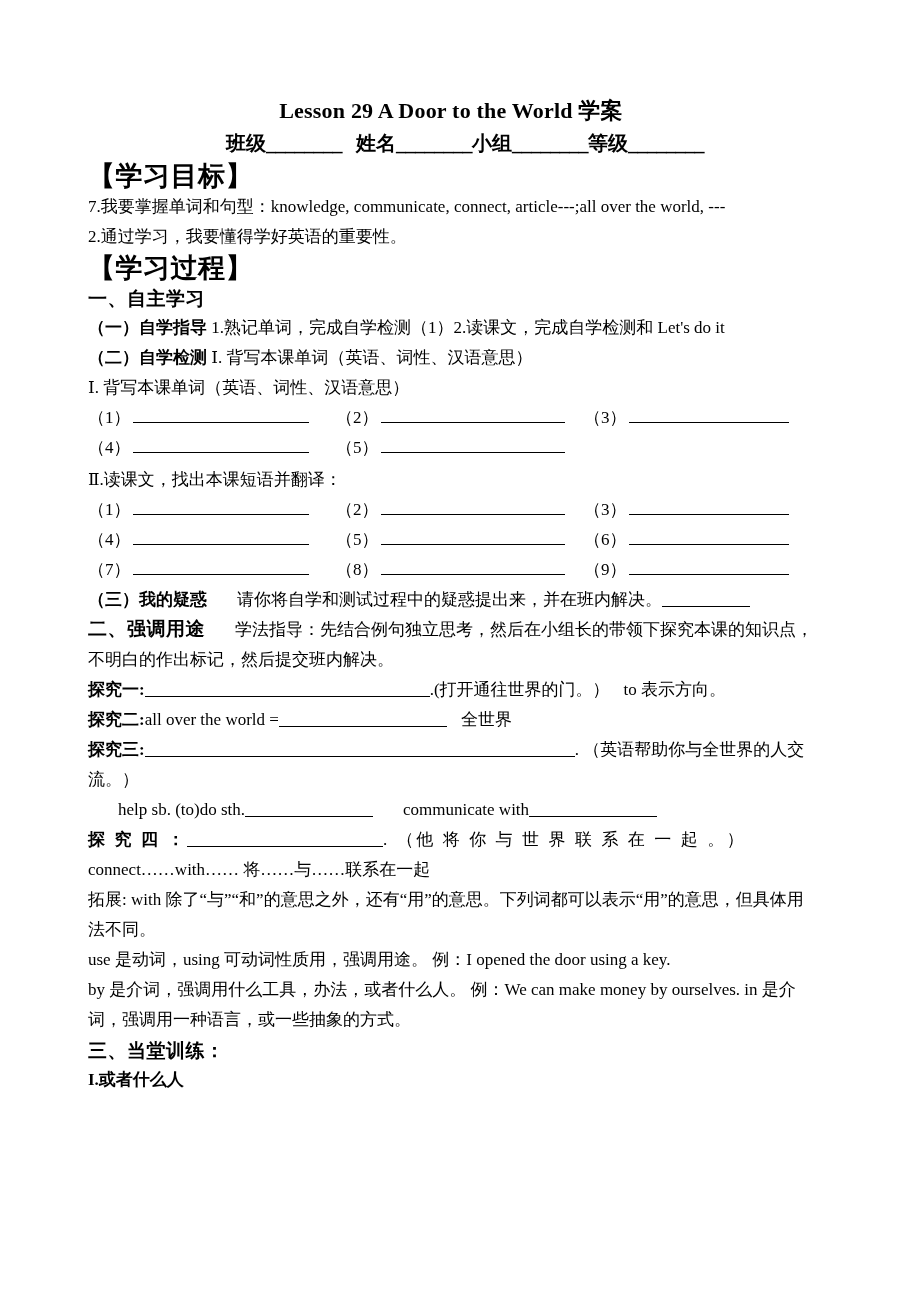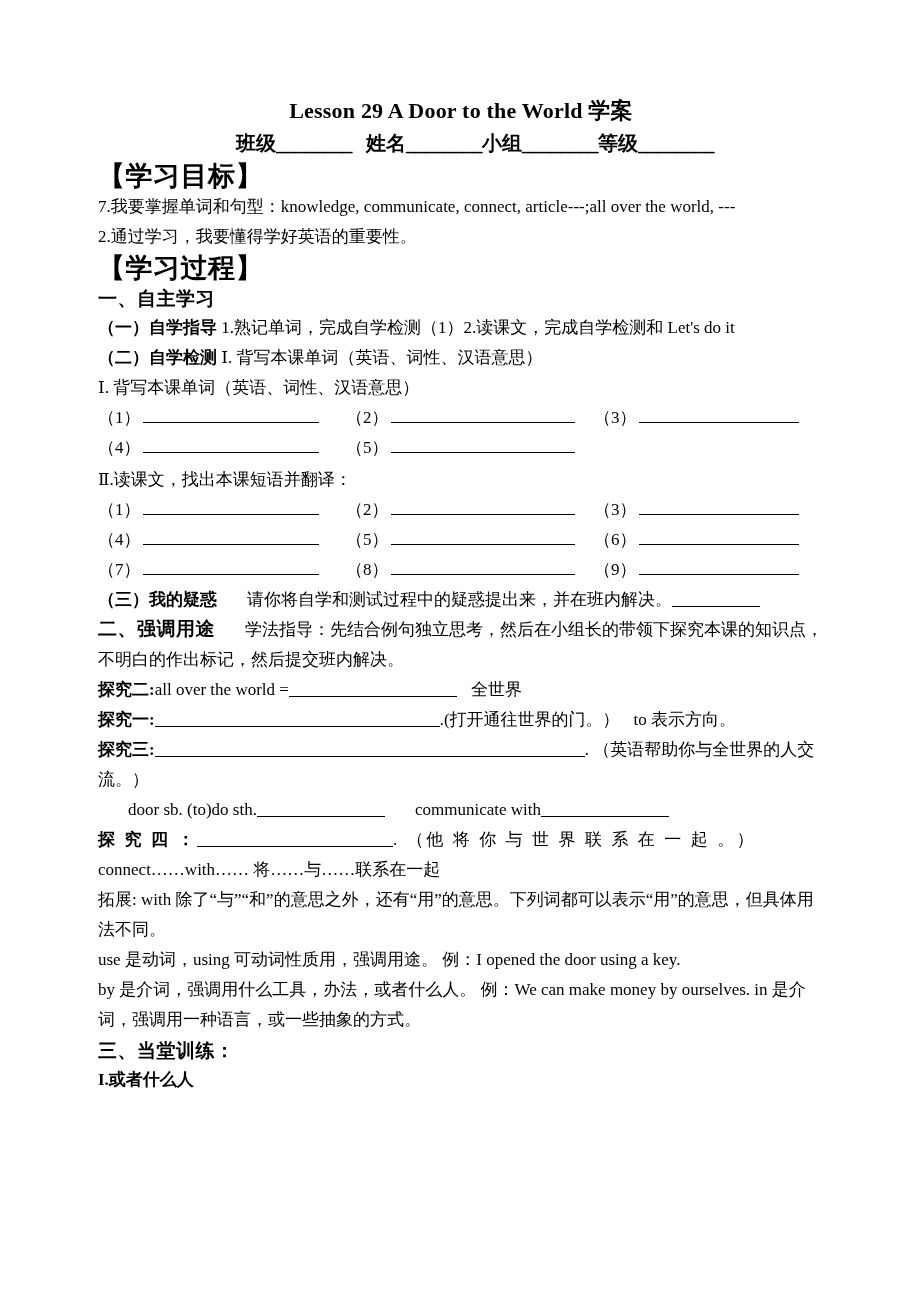"Lesson 29 A Door to" .content { left: 98px -> 88px }
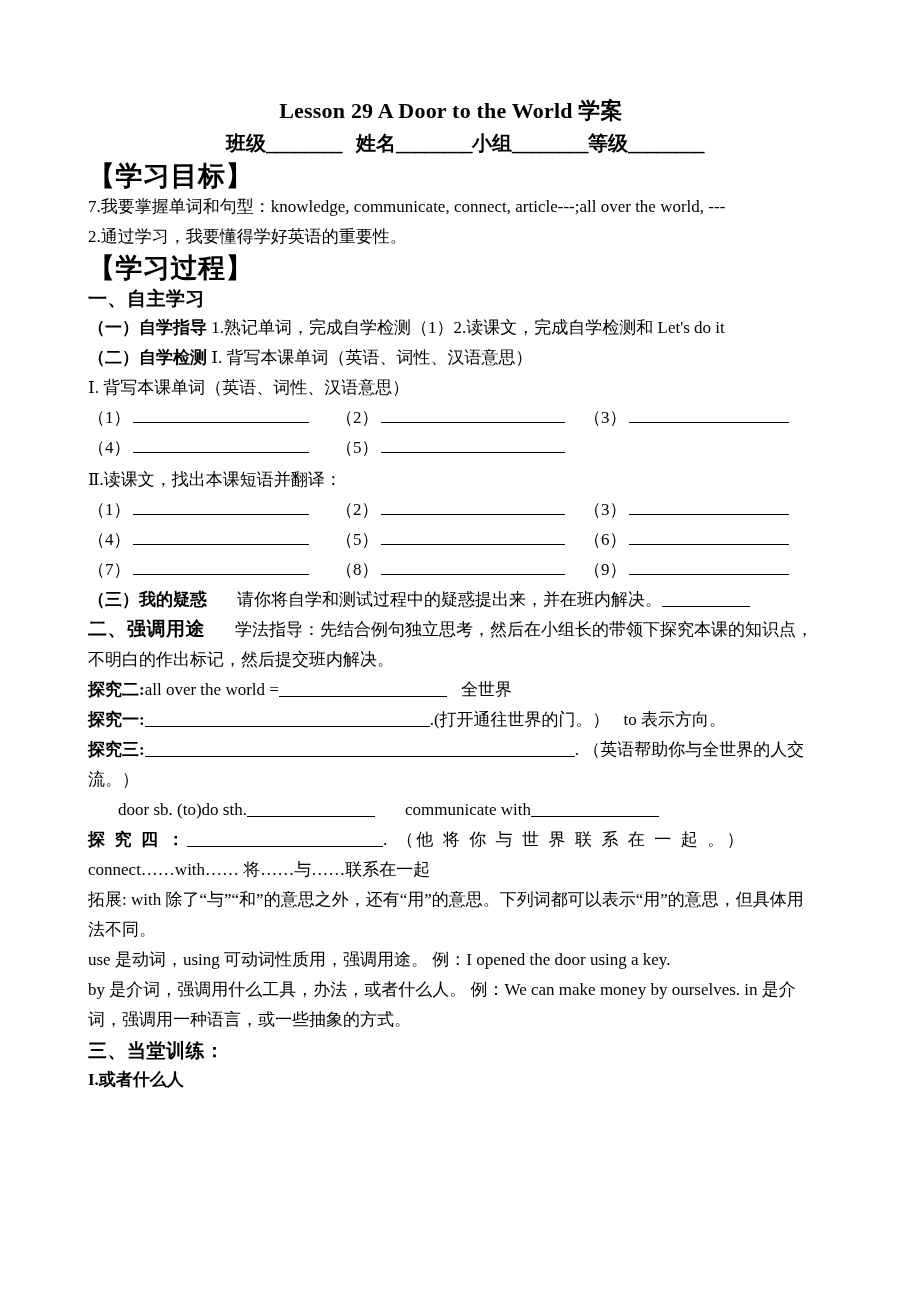"探究二:all over the world =" div.p { order: before "探究一: .(打开通往世界的门。） to 表示方向。" -> after "探究一: .(打开通往世界的门。） to 表示方向。" }
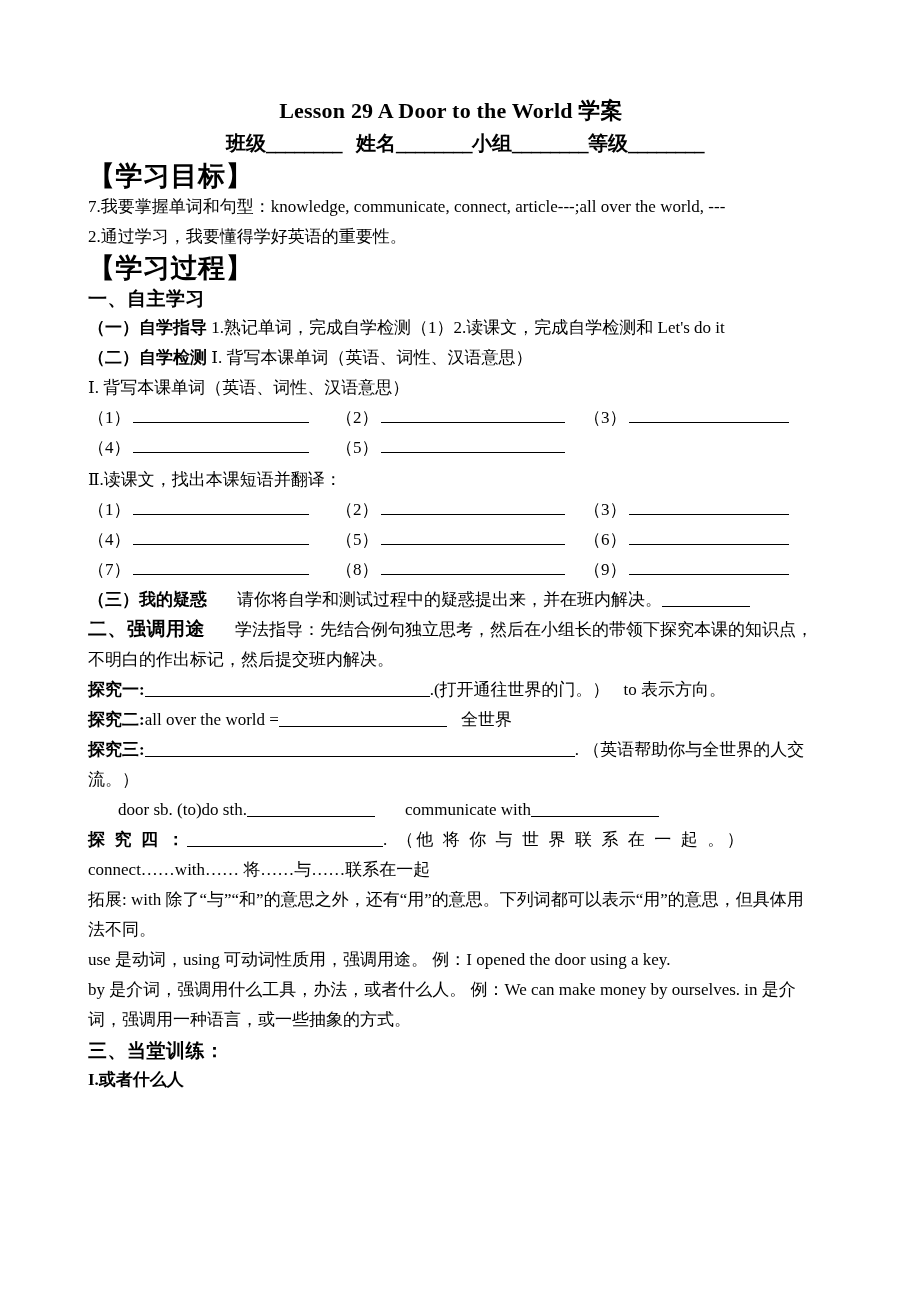"door sb. (to)do sth." span { text: door -> help }
